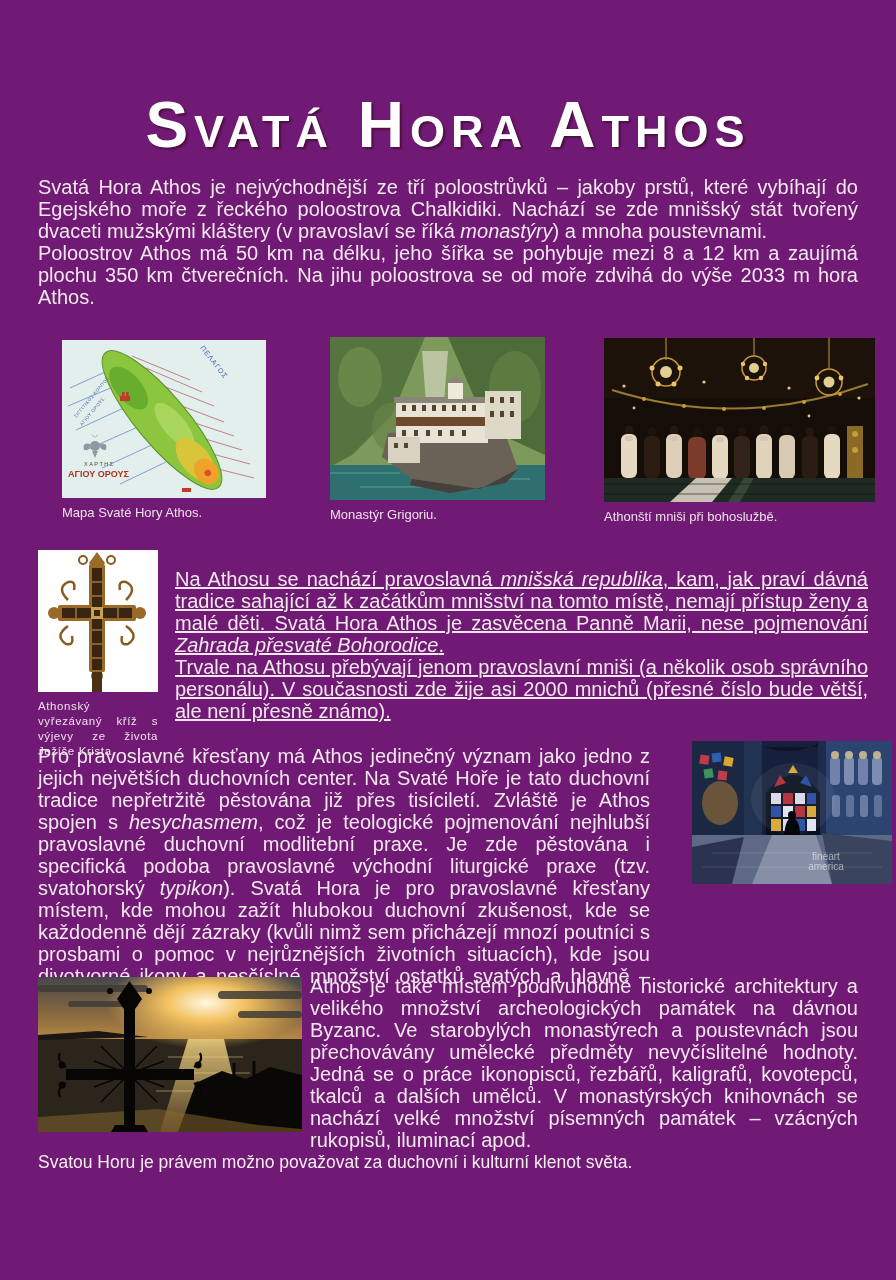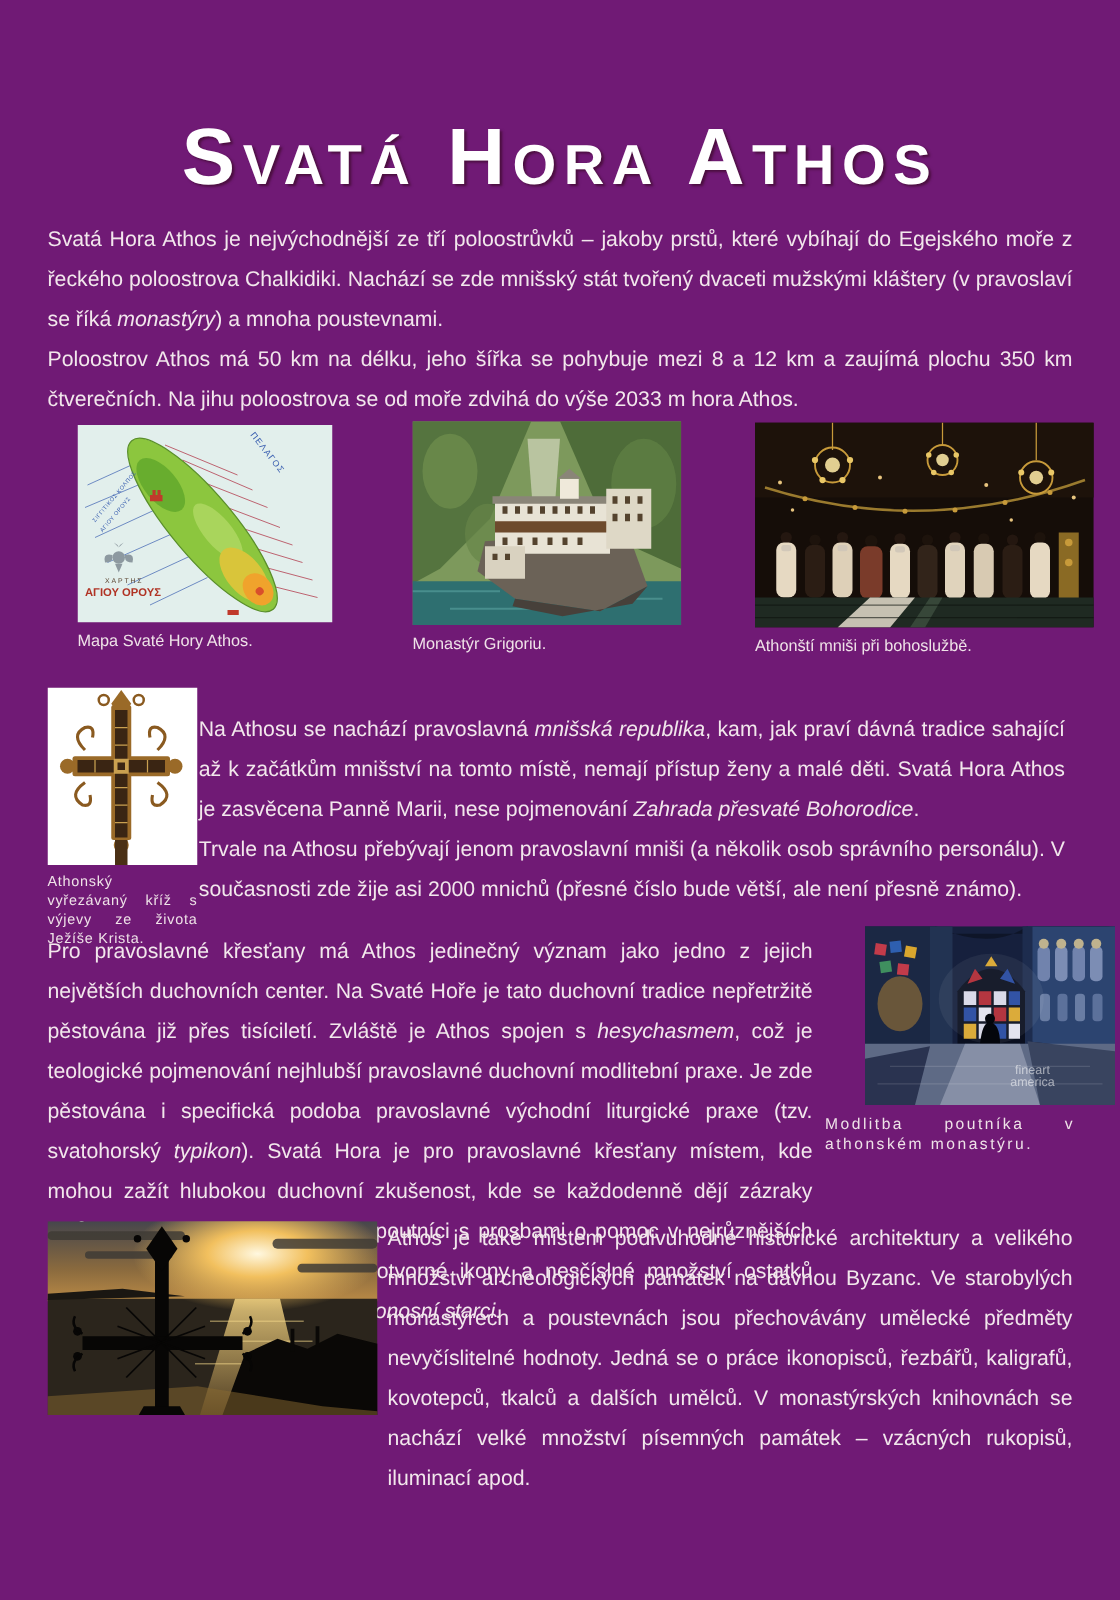"Svatá Hora Athos je nejvýchodnější" .body-text { font-size: 17px -> 20px; line-height: 32px -> 22px }
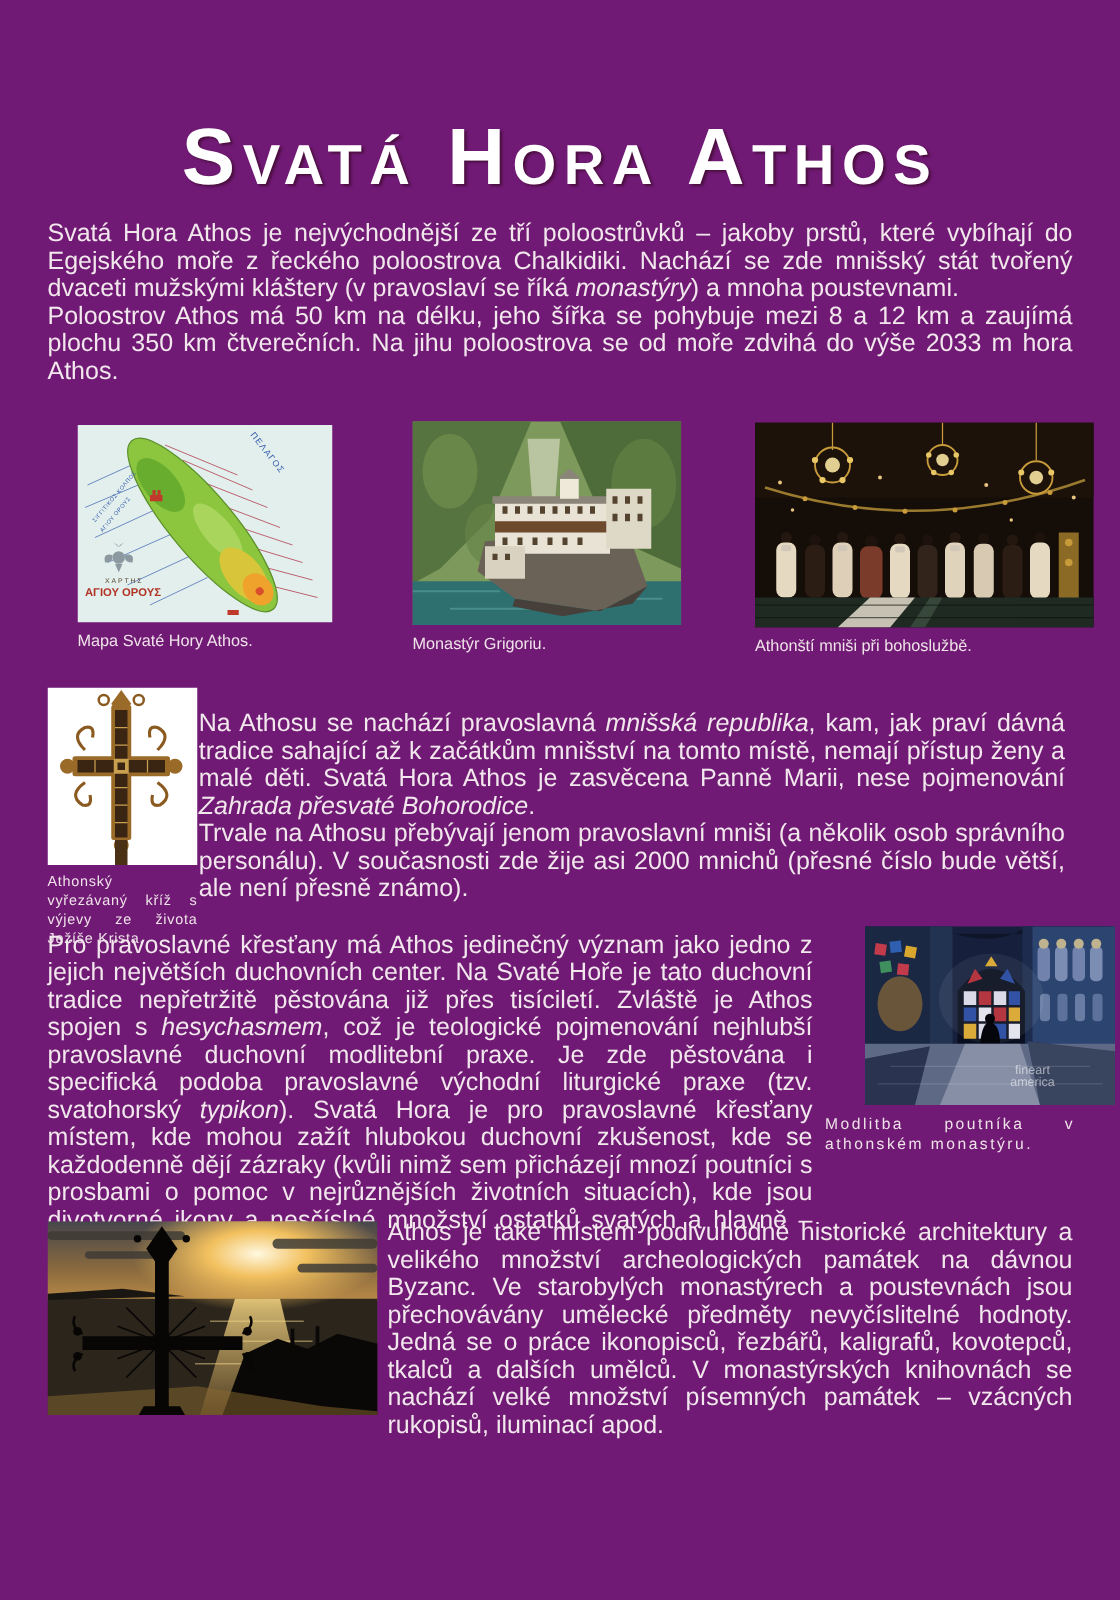"Na Athosu se nachází pravoslavná" div.body-text { left: 159px -> 175px; text-decoration: none -> underline }
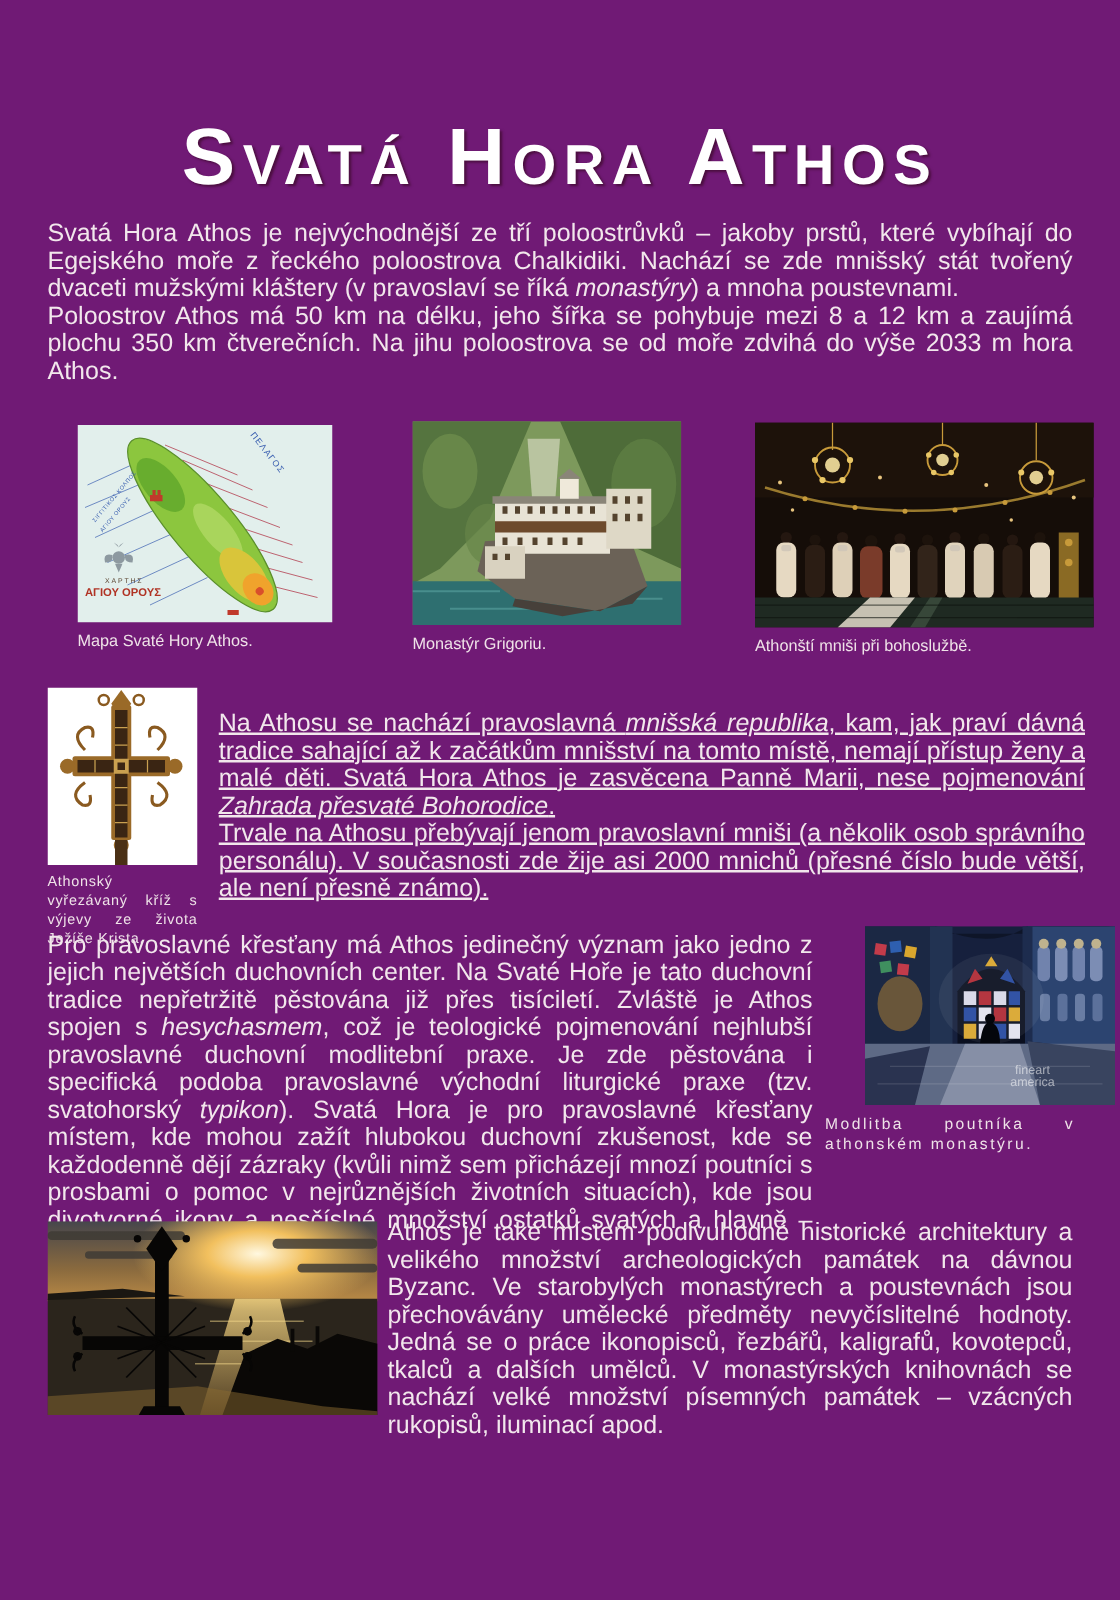"Modlitba poutníka v athonském monastýru." figcaption.caption { html: <figcaption>Modlitba poutníka v athonském monastýru.</figcaption> -> none }
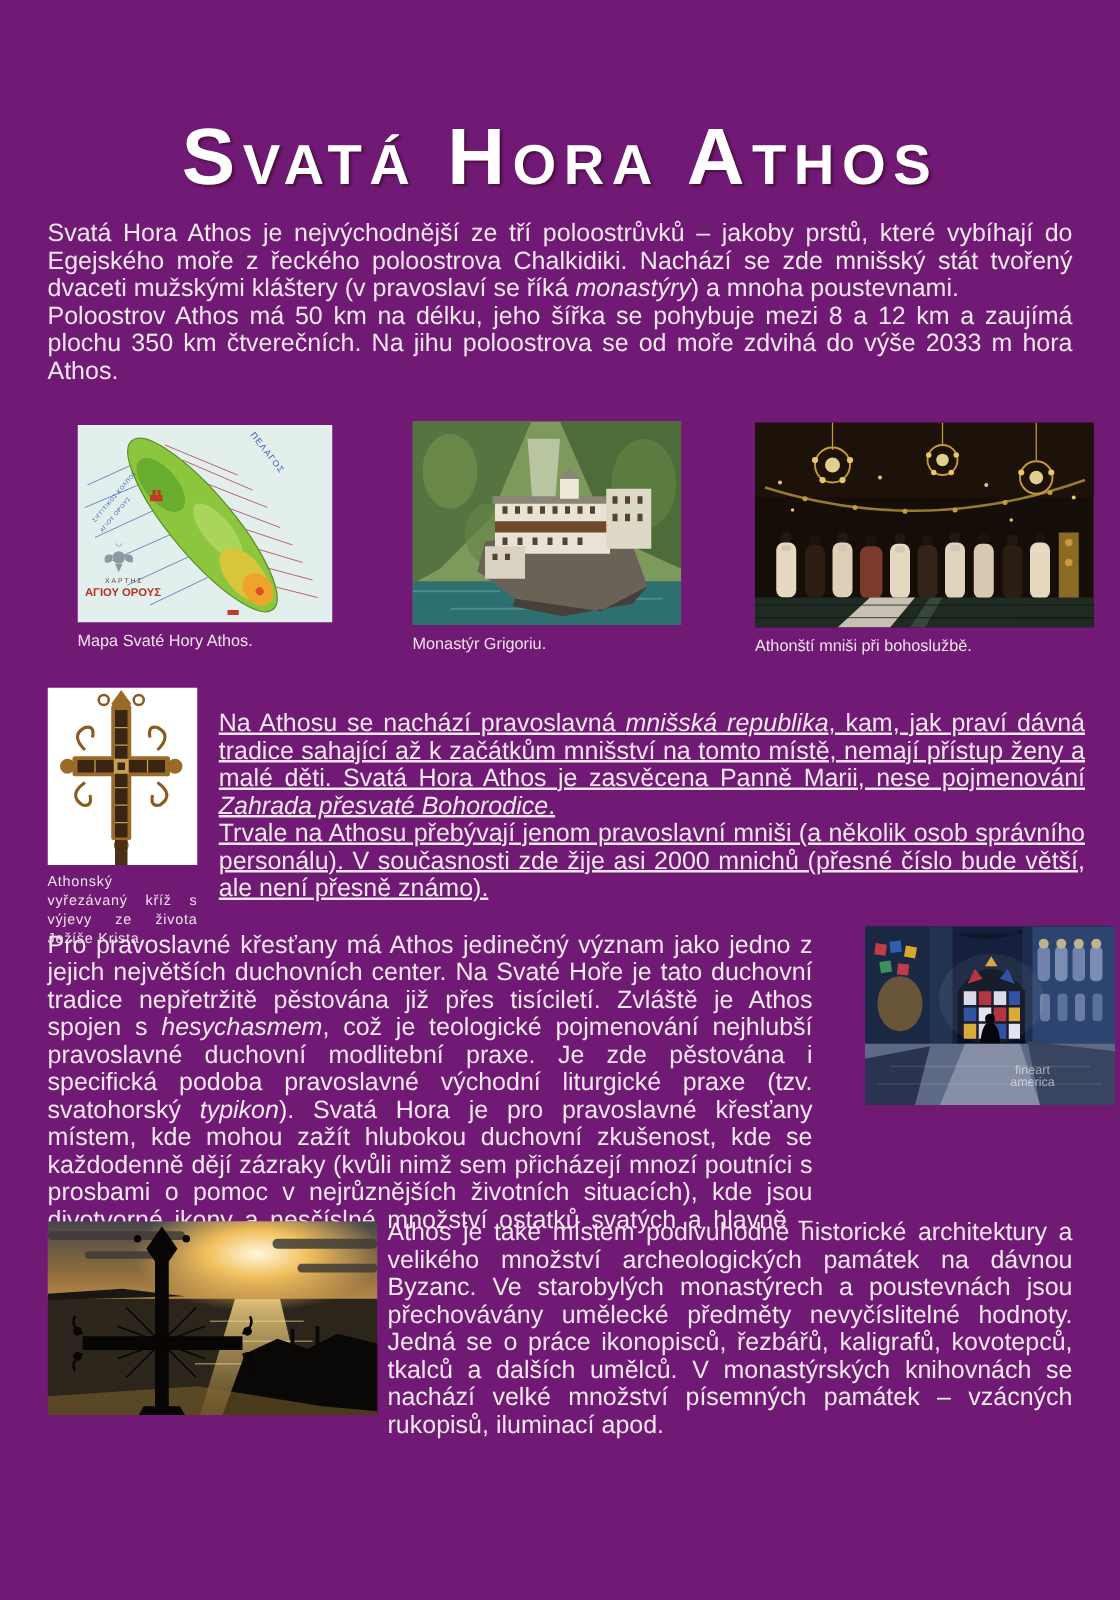"Svatou Horu je právem možno" div.closing { html: none -> <div>Svatou Horu je právem možno považovat za duchovní i kulturní klenot světa.</div> }
